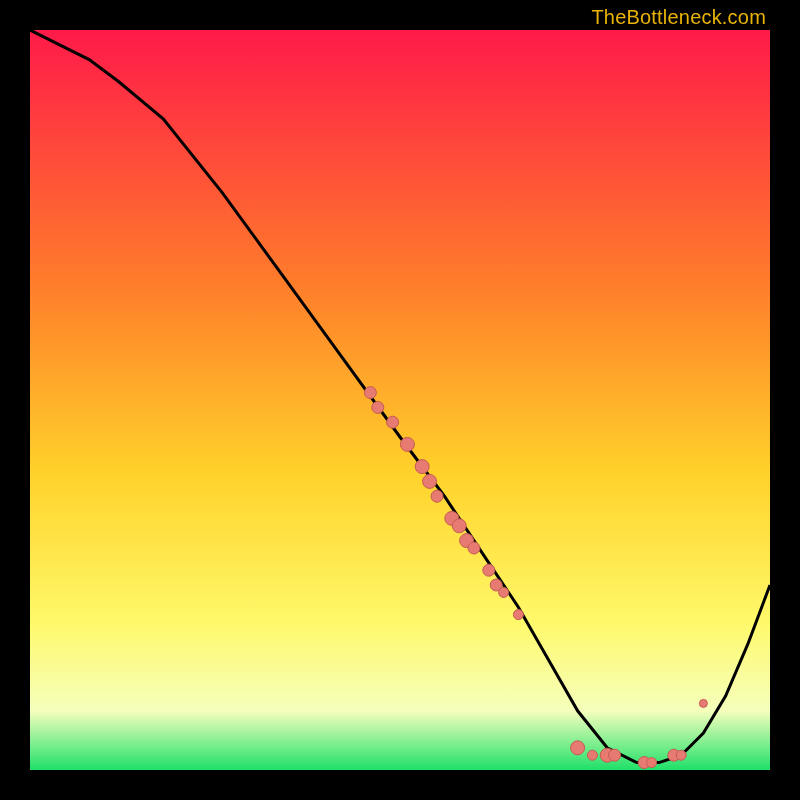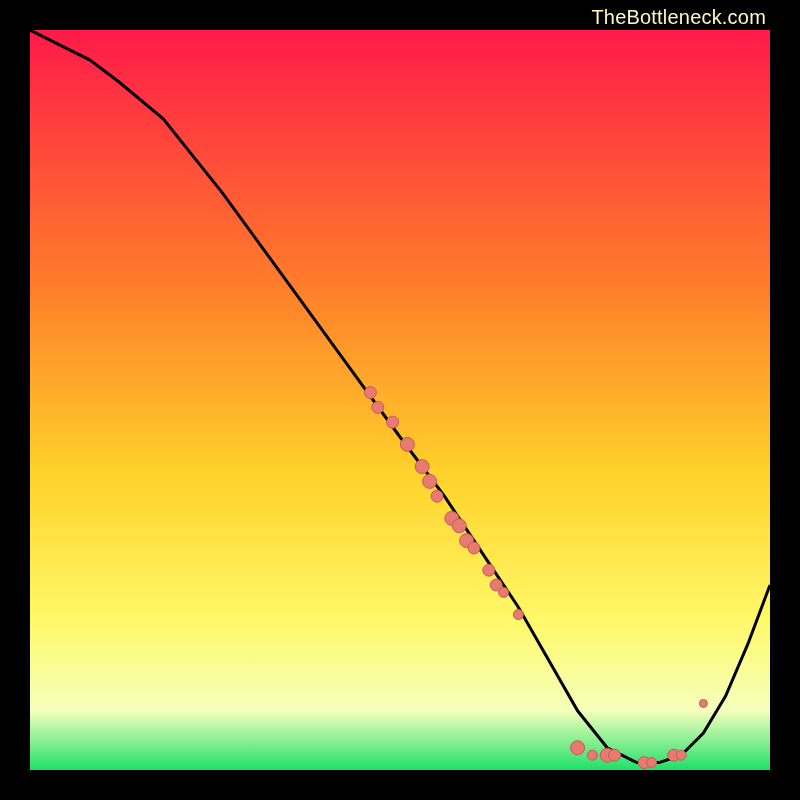"TheBottleneck.com" .watermark { color: #fef9c3 -> #eab308 }
